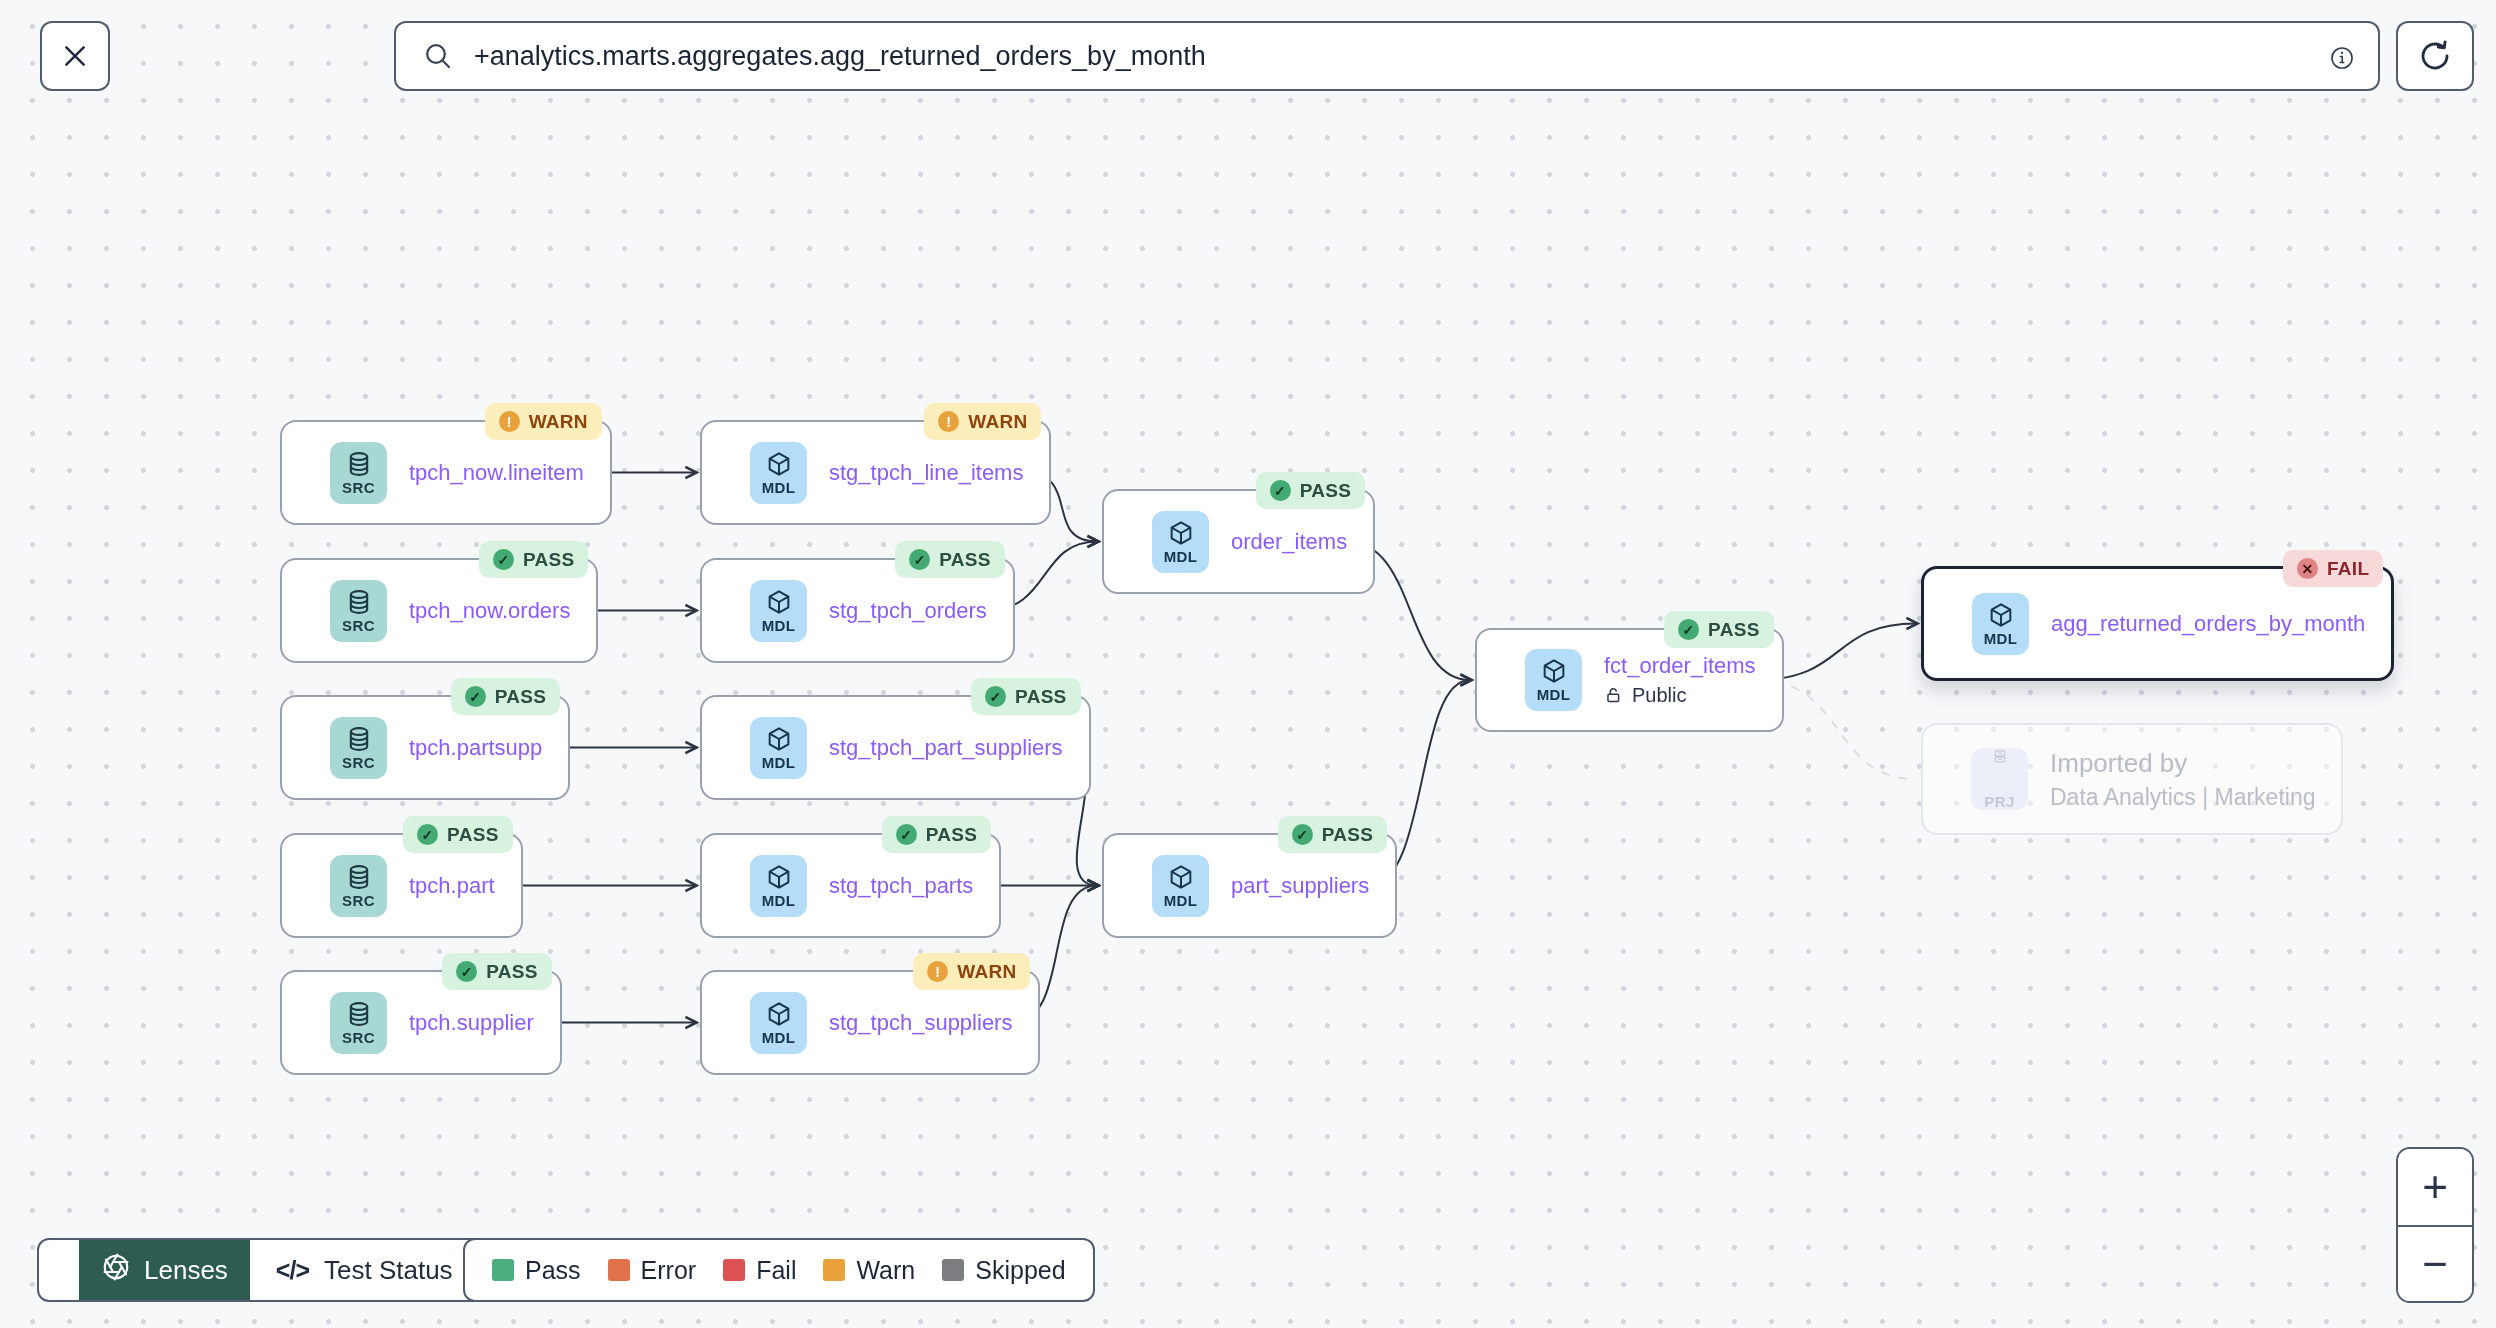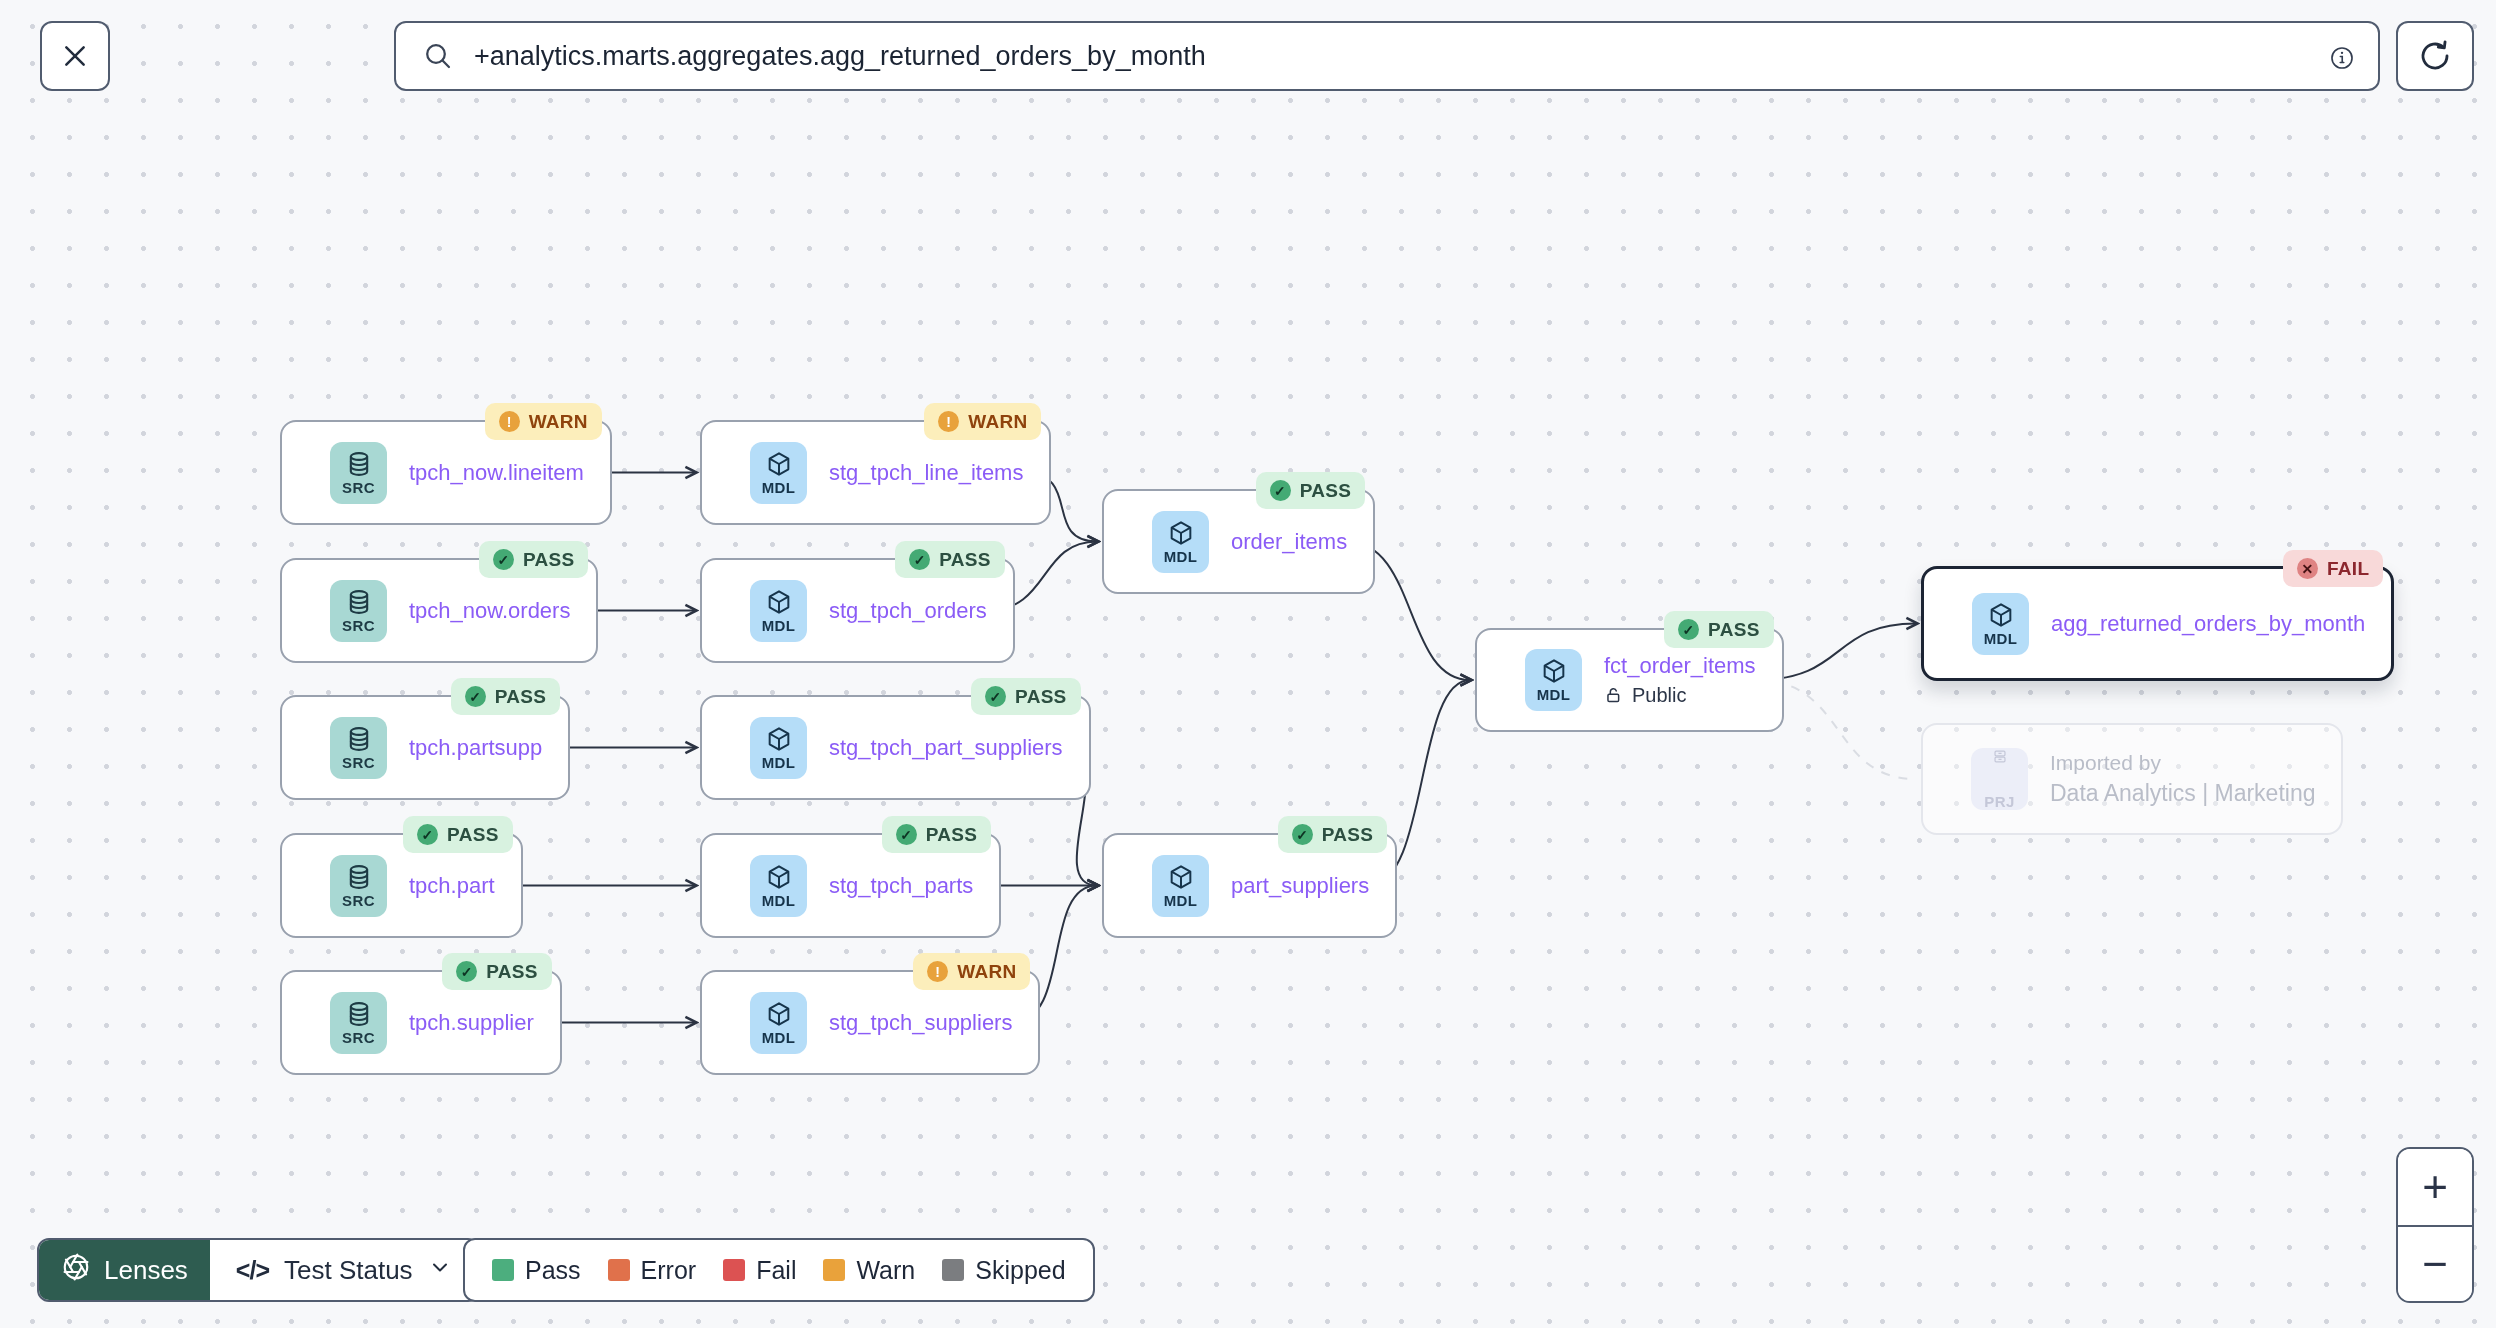"Imported by" .faded .nm { font-size: 21px -> 26px }
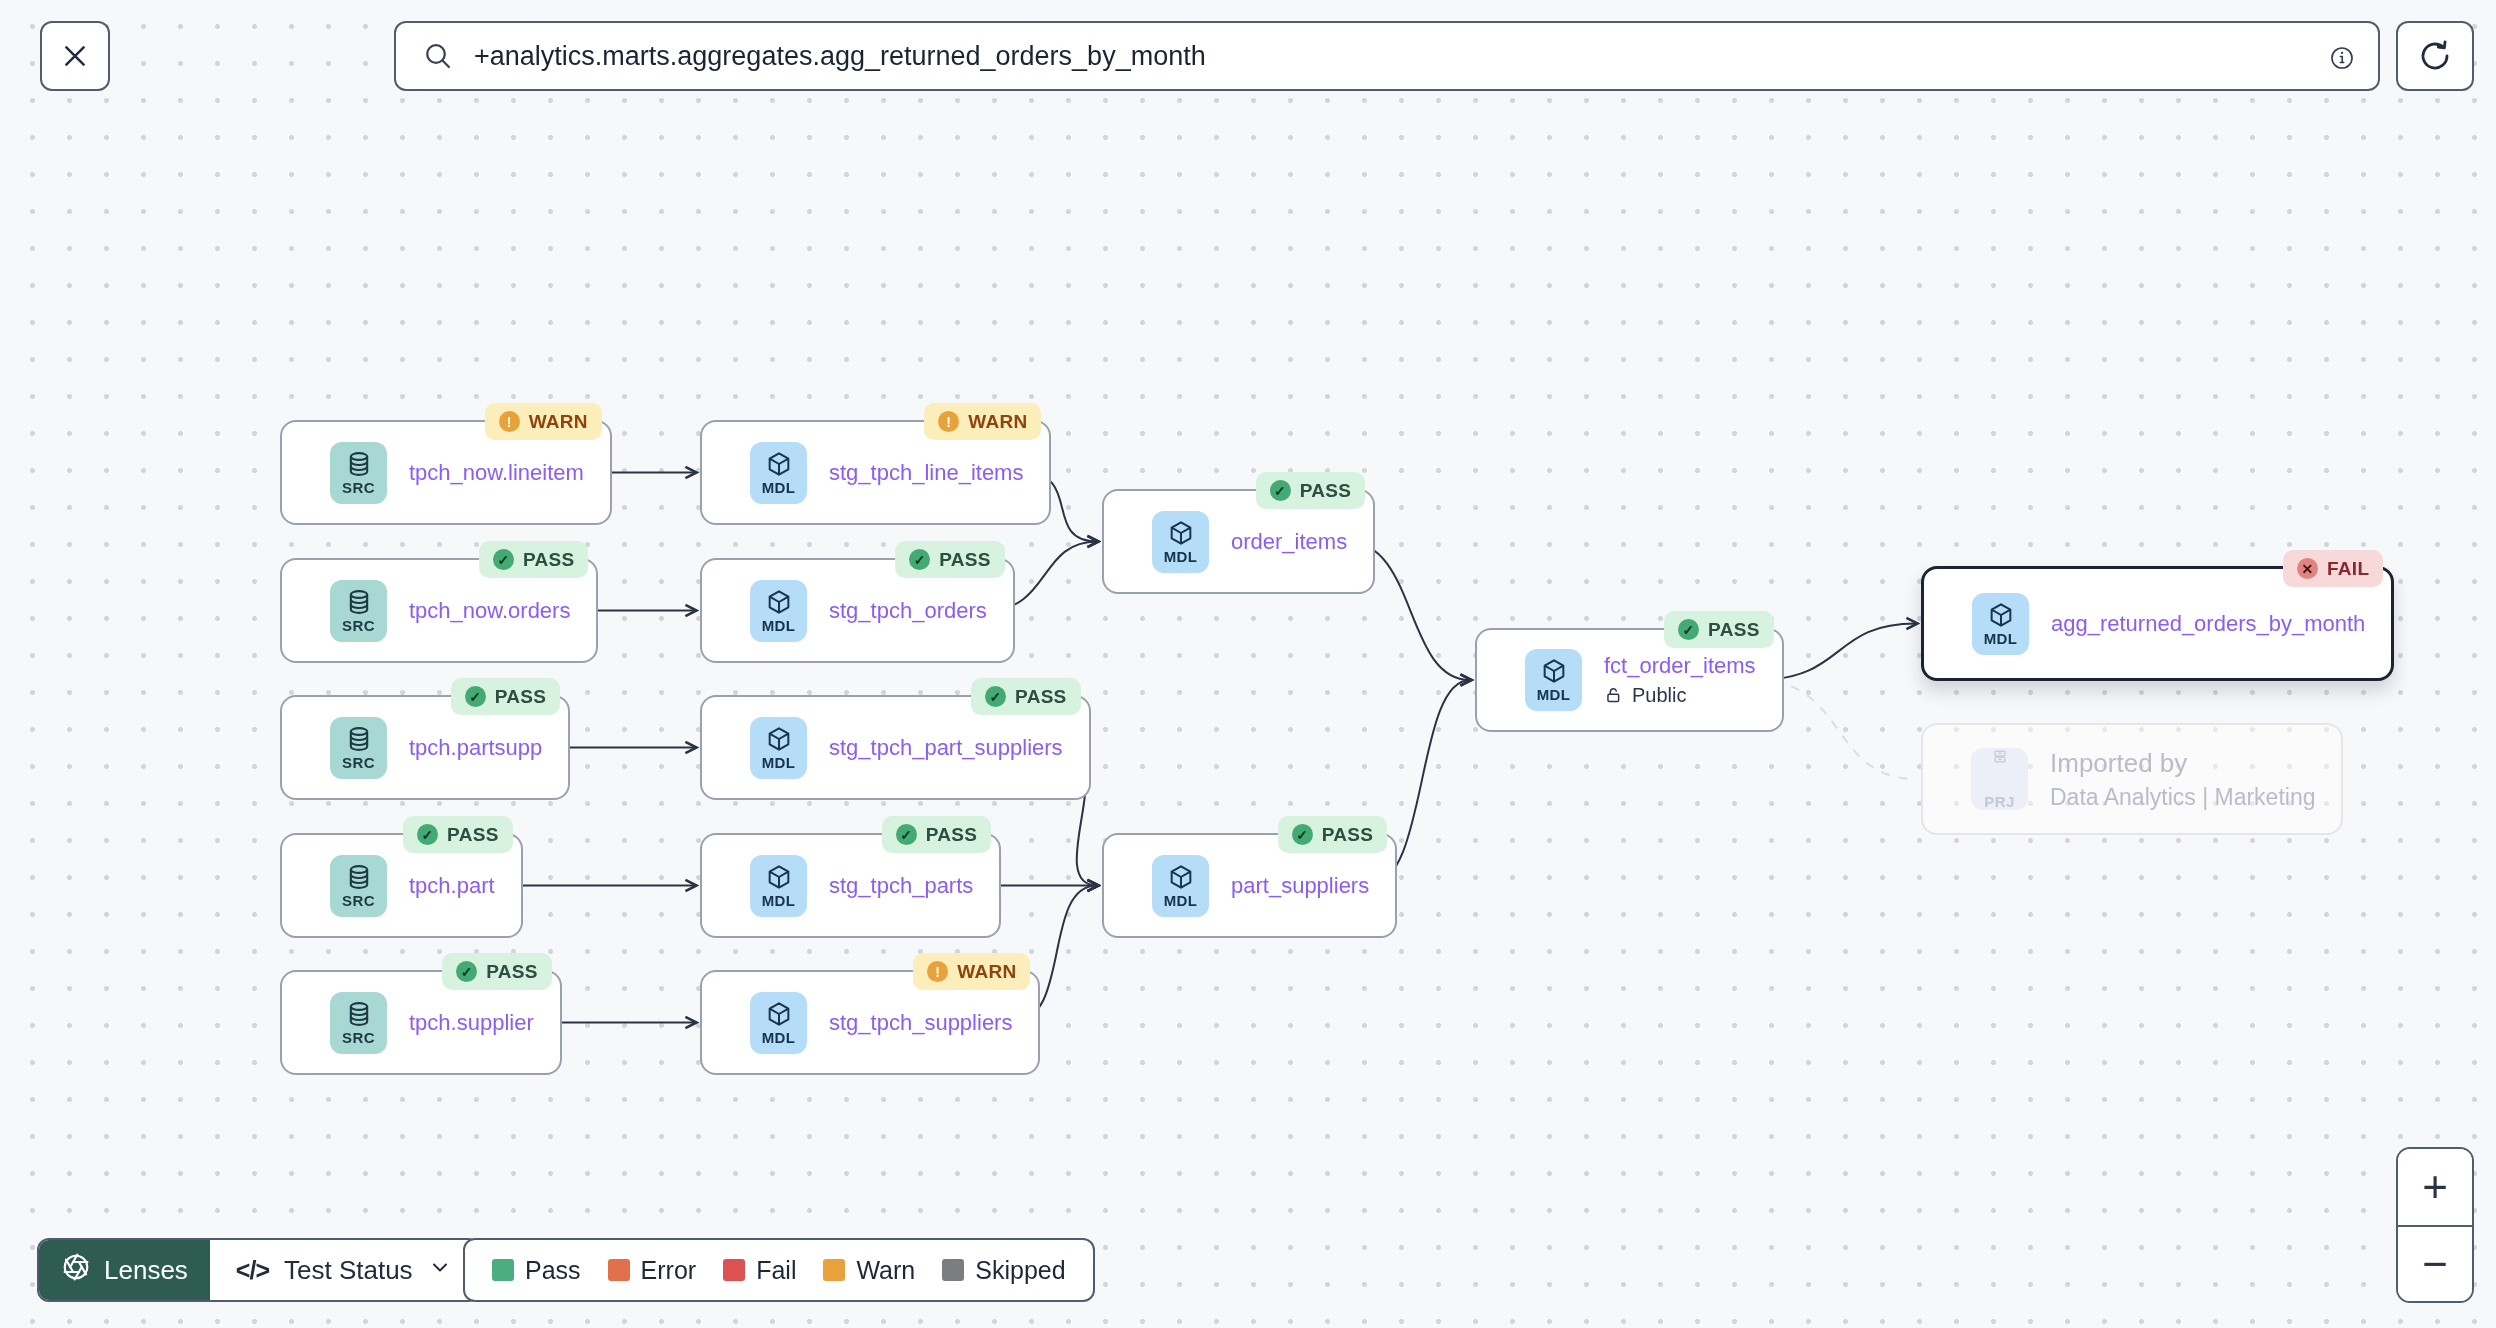"Lenses" #lenses-group { padding-left: none -> 40px }
